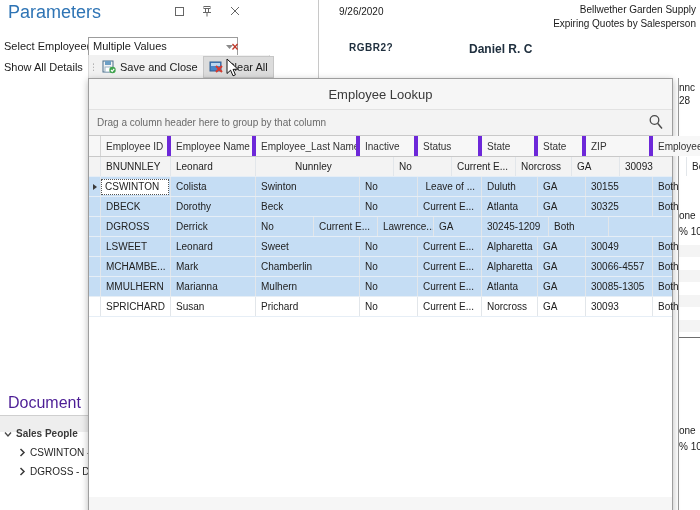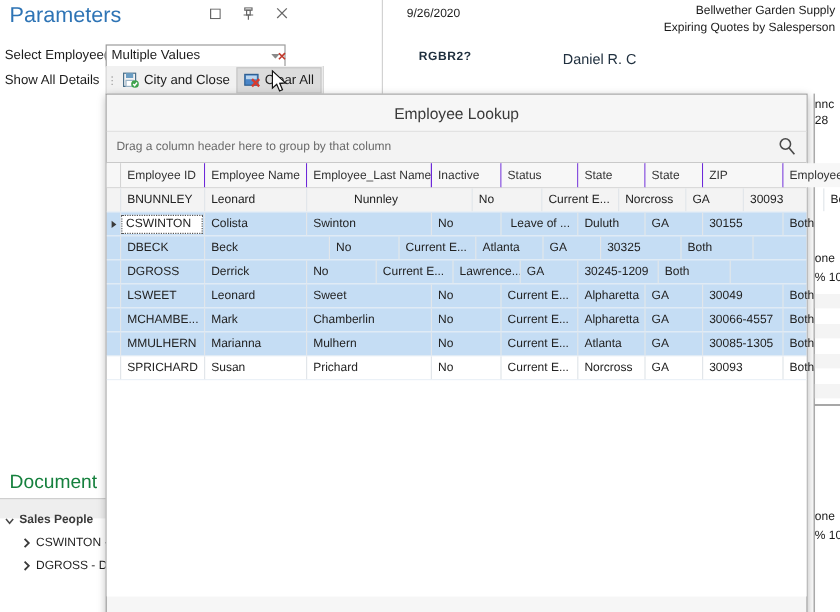"Daniel R. C" .report-rowhdr2 { font-weight: normal -> bold }
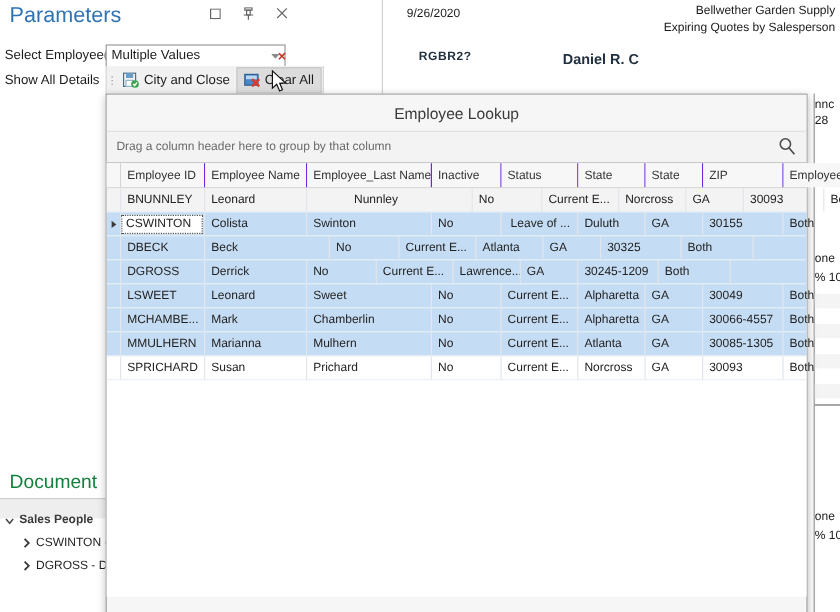"City and Close" span { text: City -> Save }
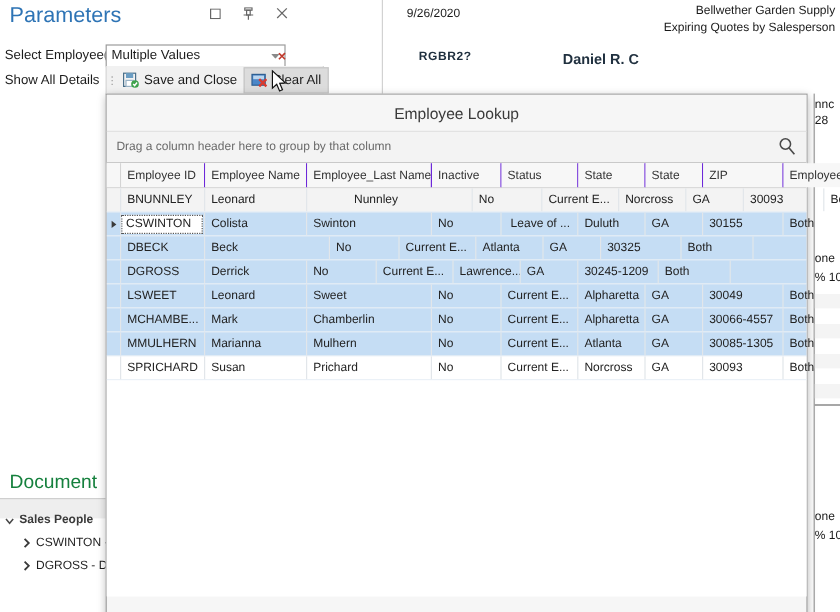"Employee ID" .th { border-right: 1px solid #6d28d9 -> 4px solid #6d28d9 }
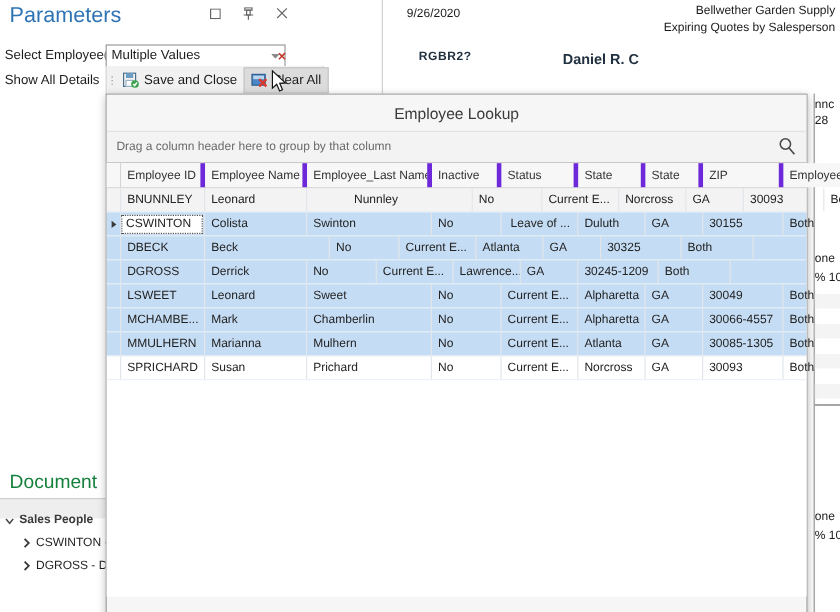"Dorothy" div.td { html: none -> <div>Dorothy</div> }
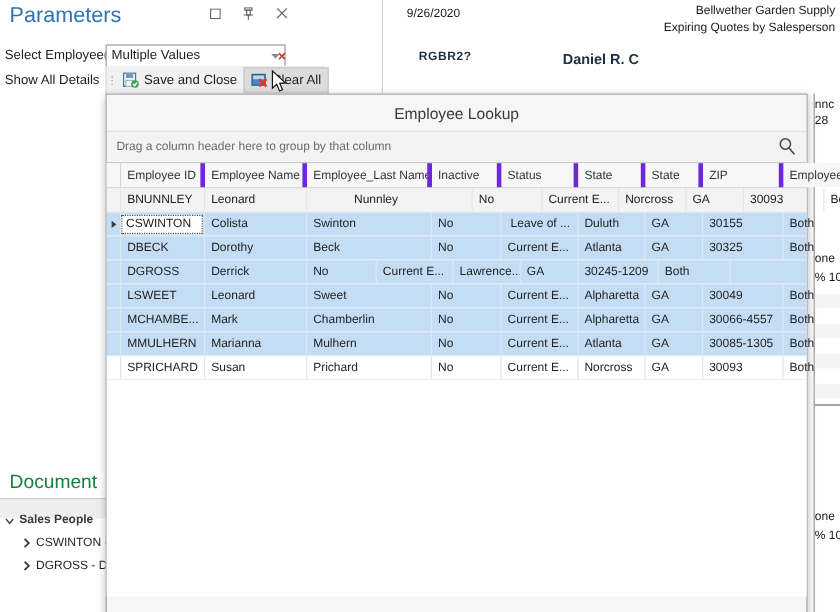"Document" .doc-title { color: #15803d -> #4c1d95 }
